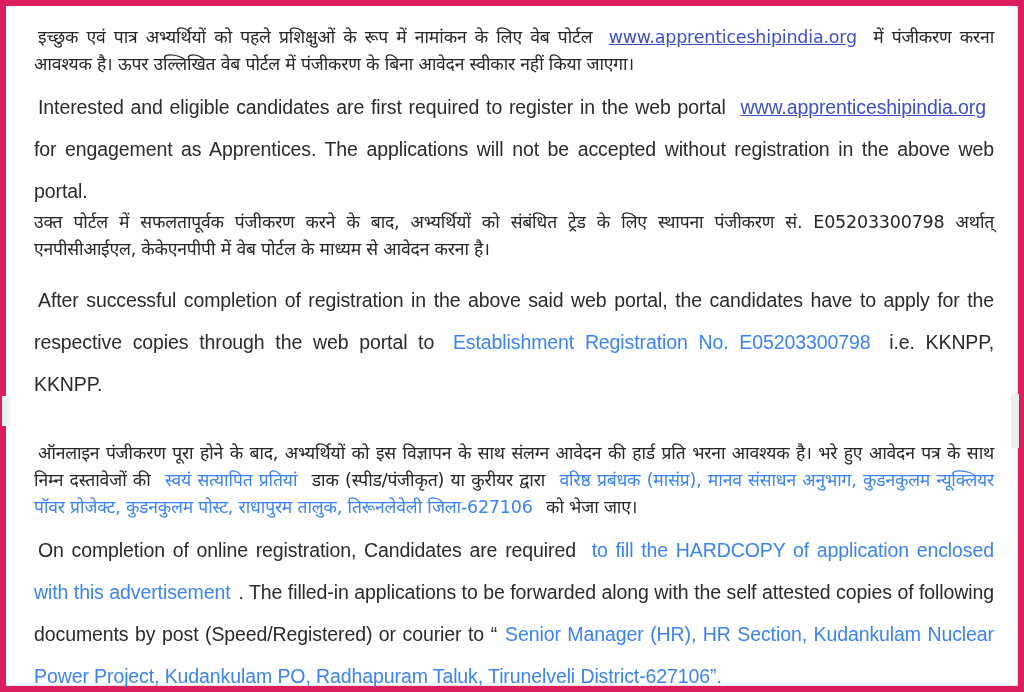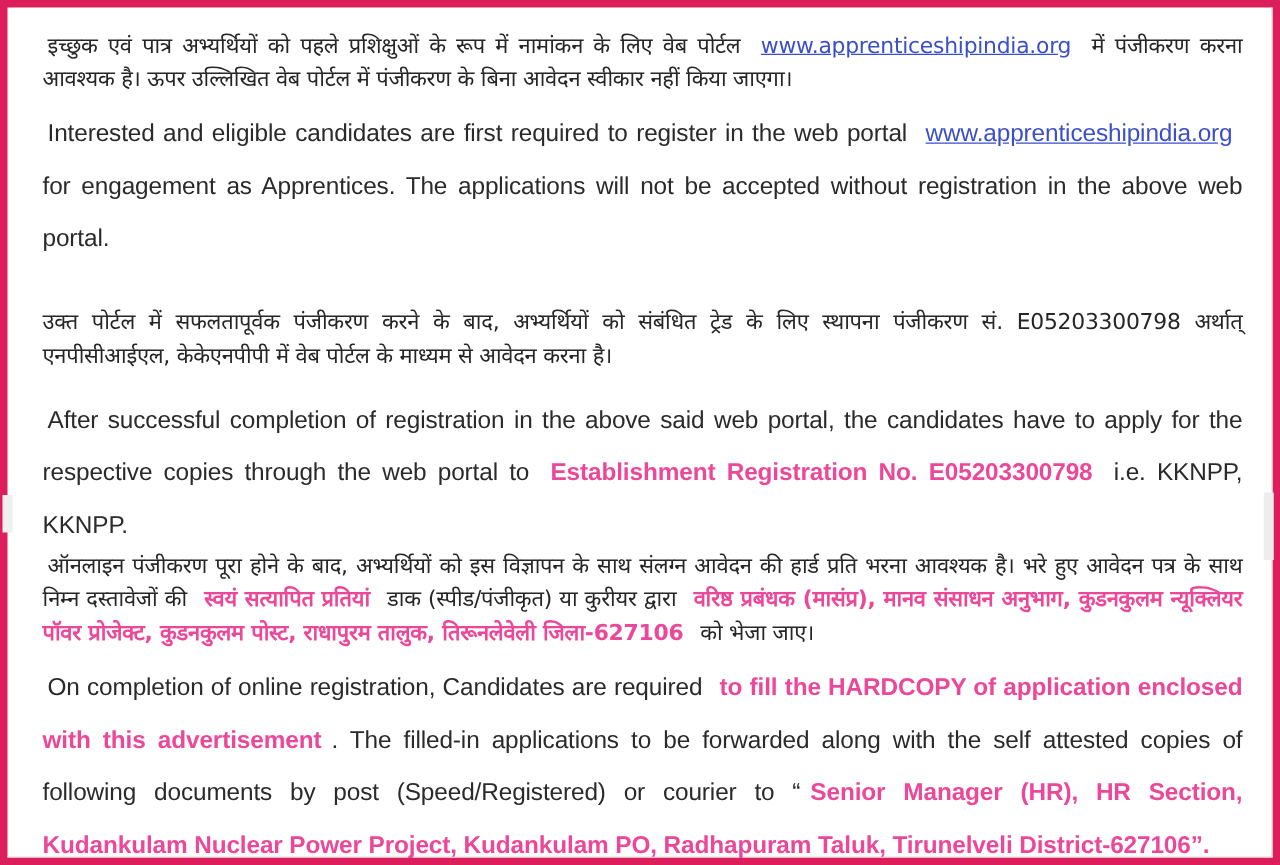"उक्त पोर्टल में सफलतापूर्वक पंजीकरण" #b2 { margin-top: 36px -> none }
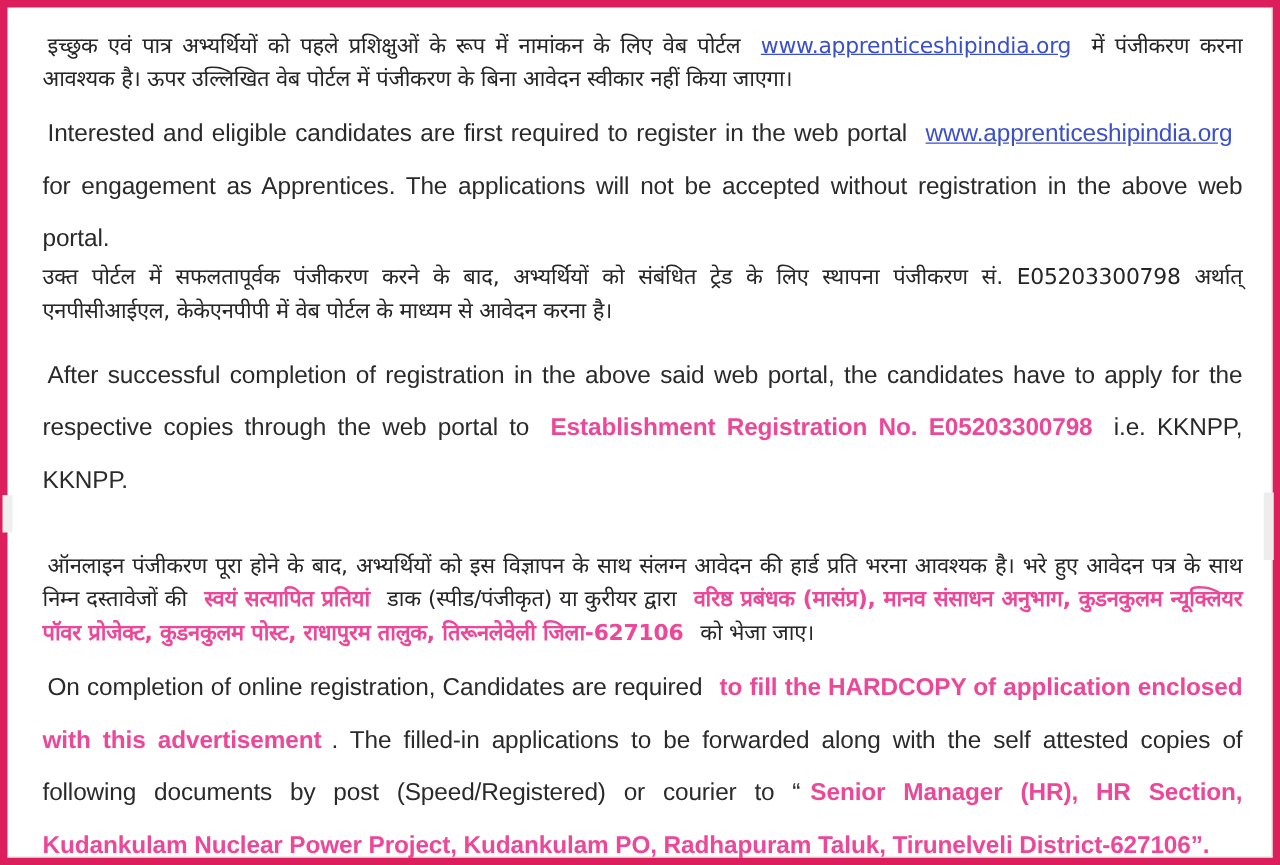"Establishment Registration No." b { color: #ec4899 -> #3b82f6; font-weight: bold -> normal }
